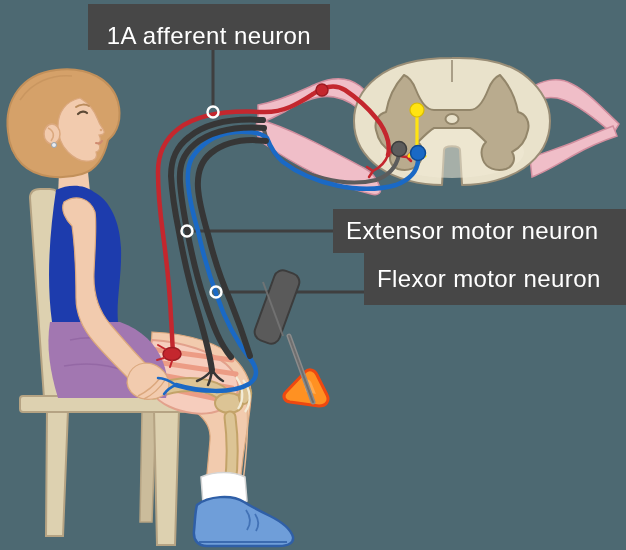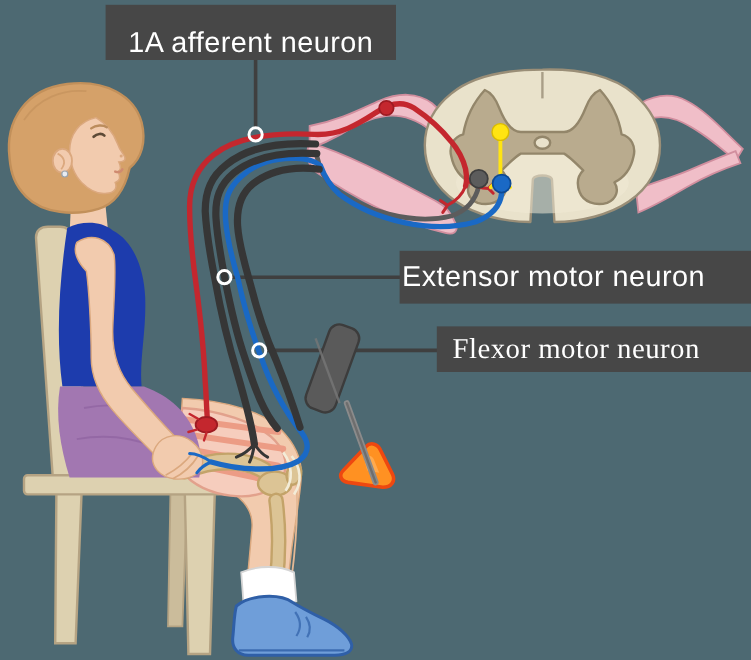"Extensor motor neuron" div.label { padding-left: 2px -> 13px }
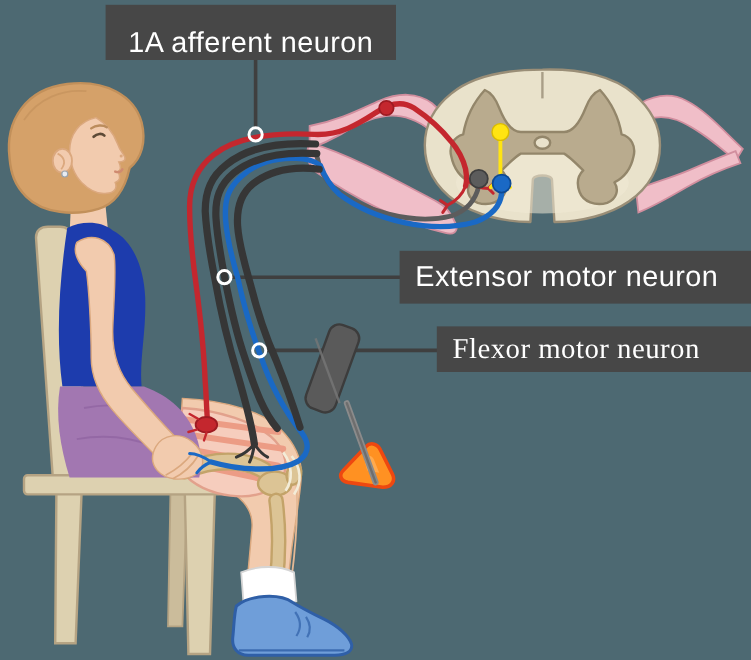"Flexor motor neuron" div.label { font-family: Liberation Serif, serif -> none; height: 38px -> 53px; top: 272px -> 252px }
